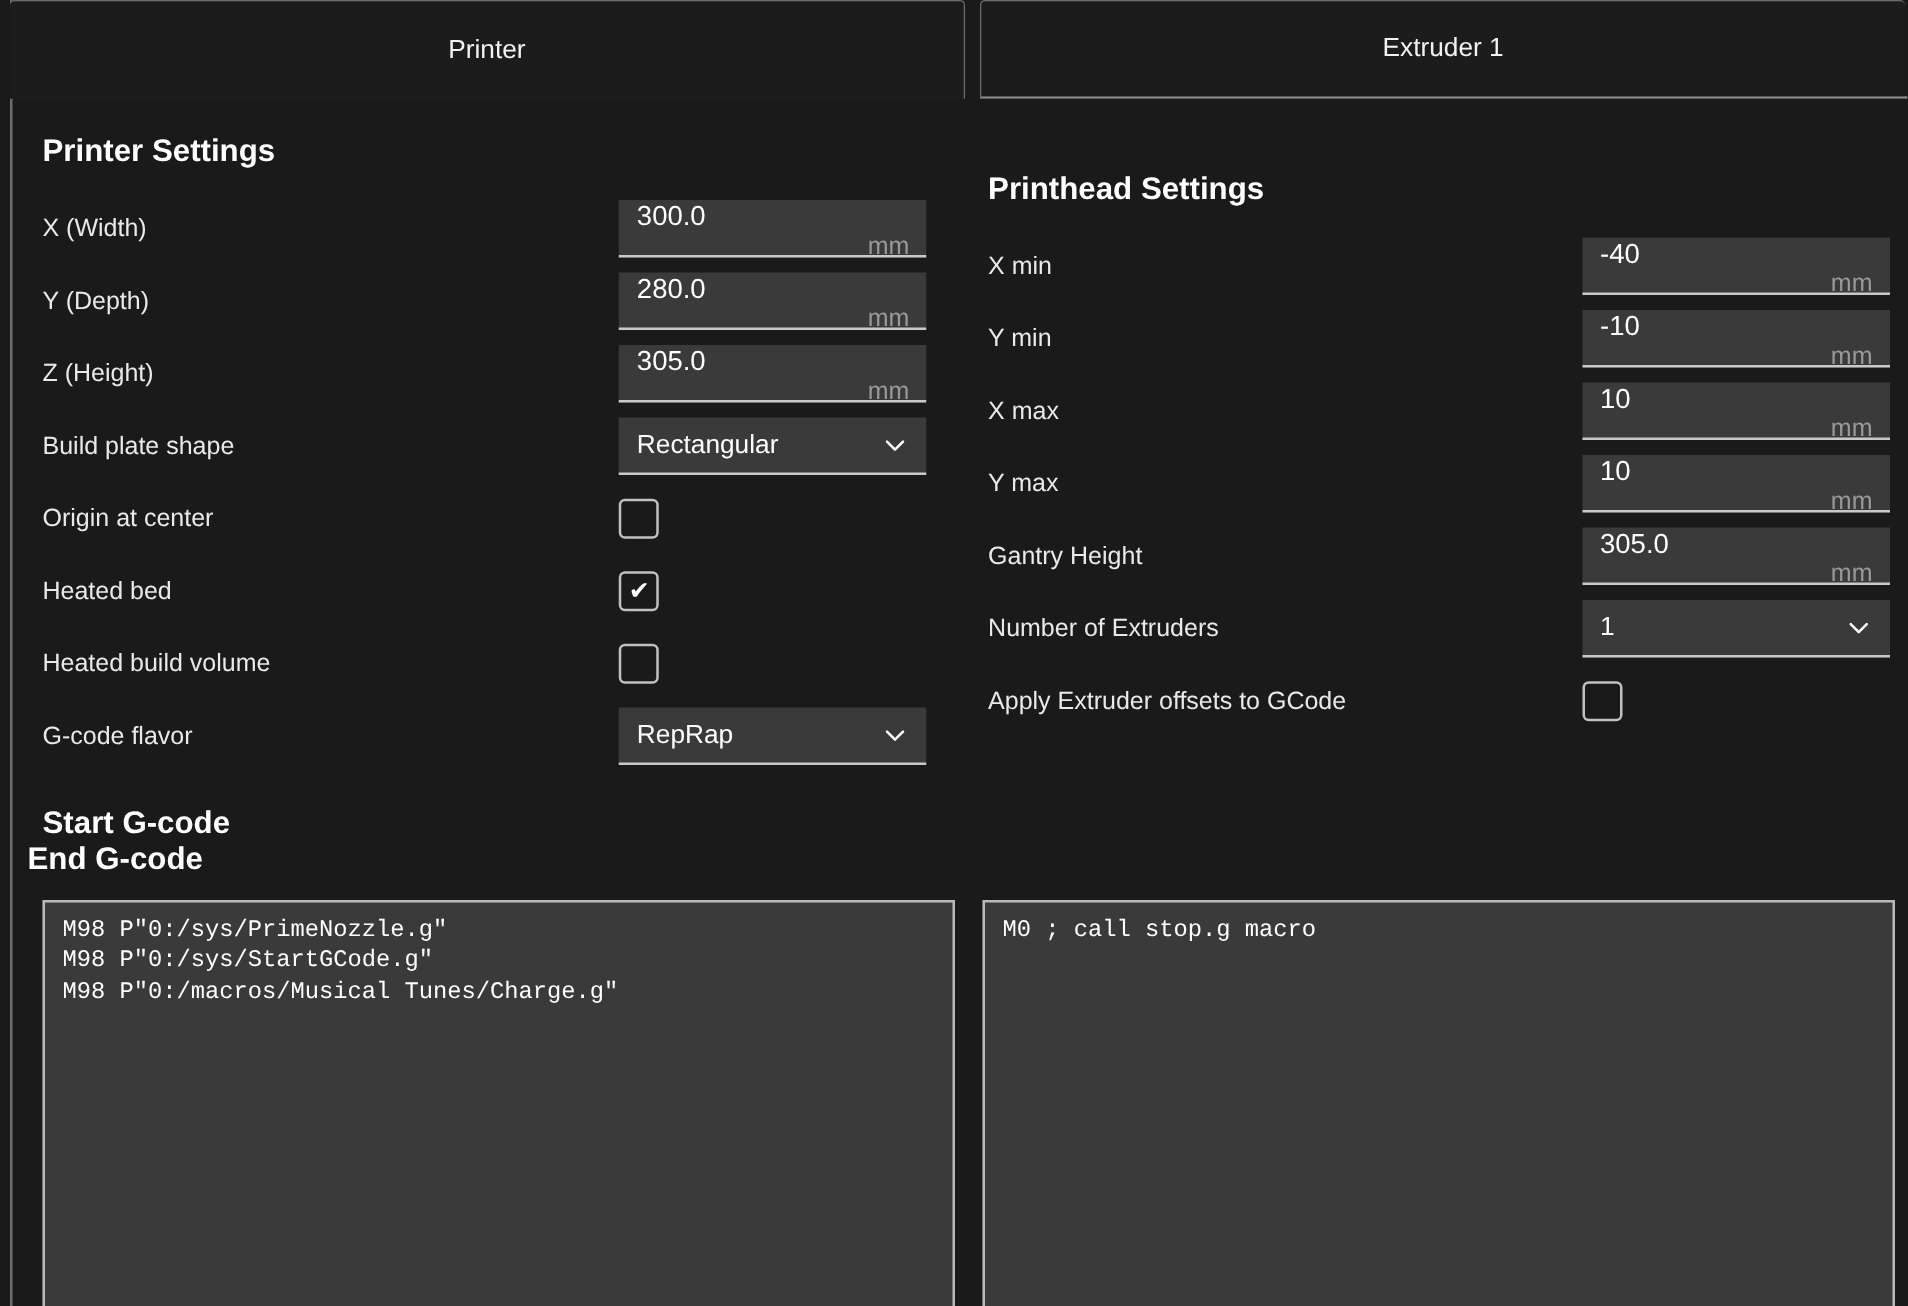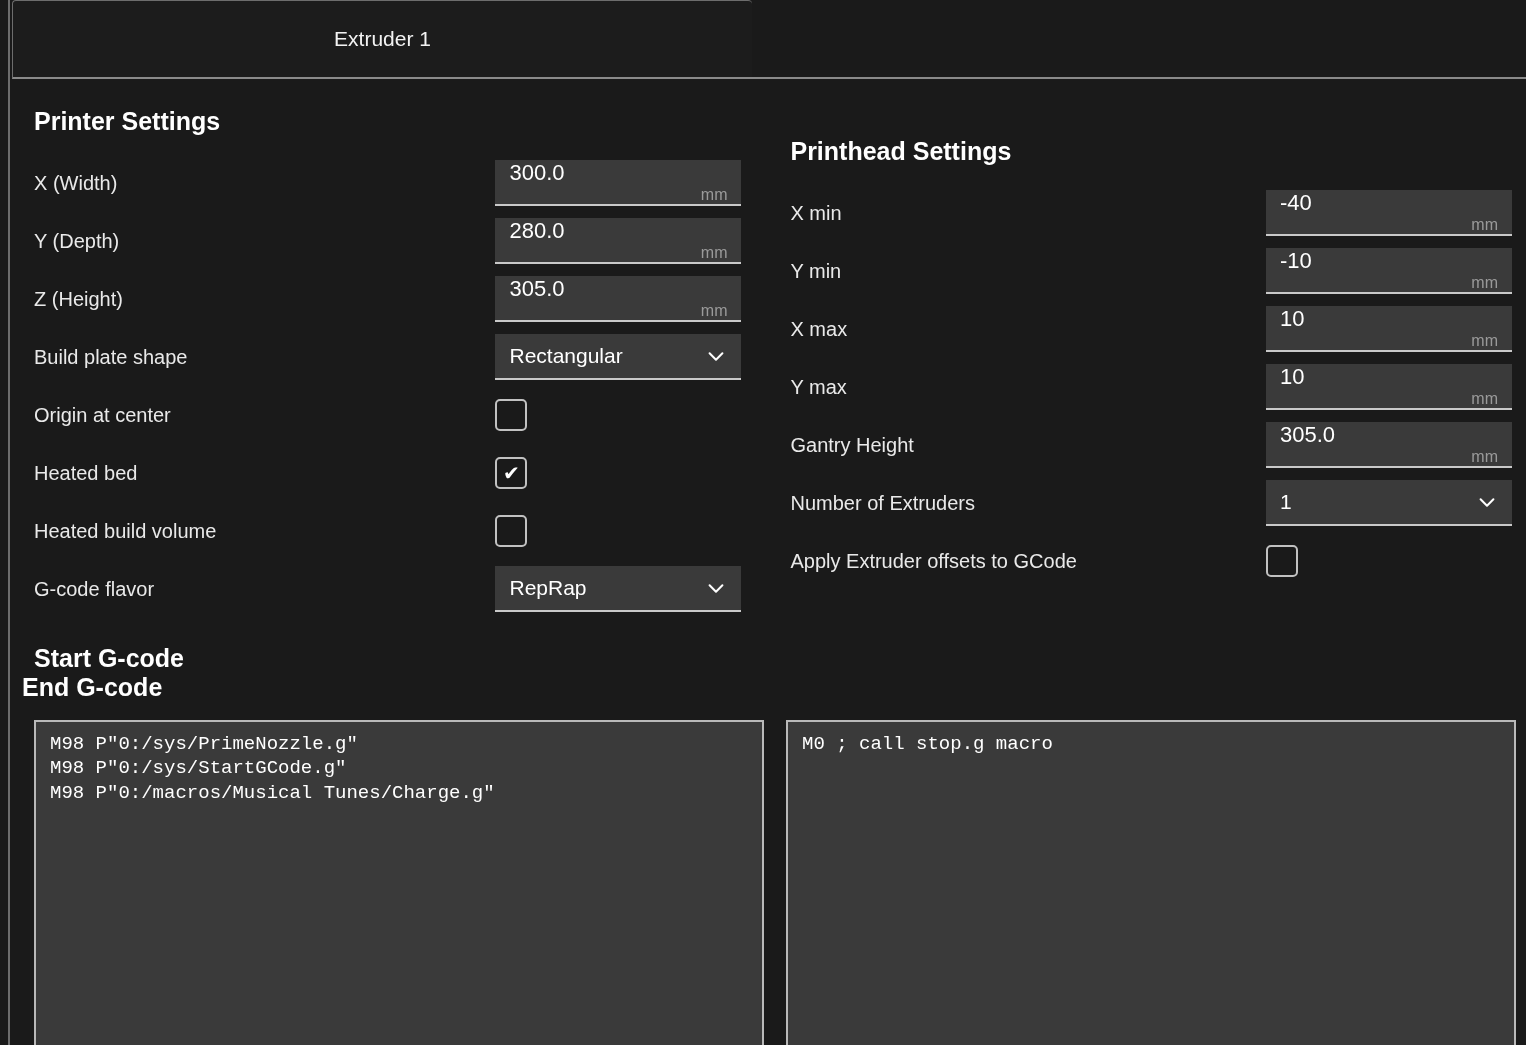"Printer" div.tab { html: none -> <div> <span>Printer</span> </div> }
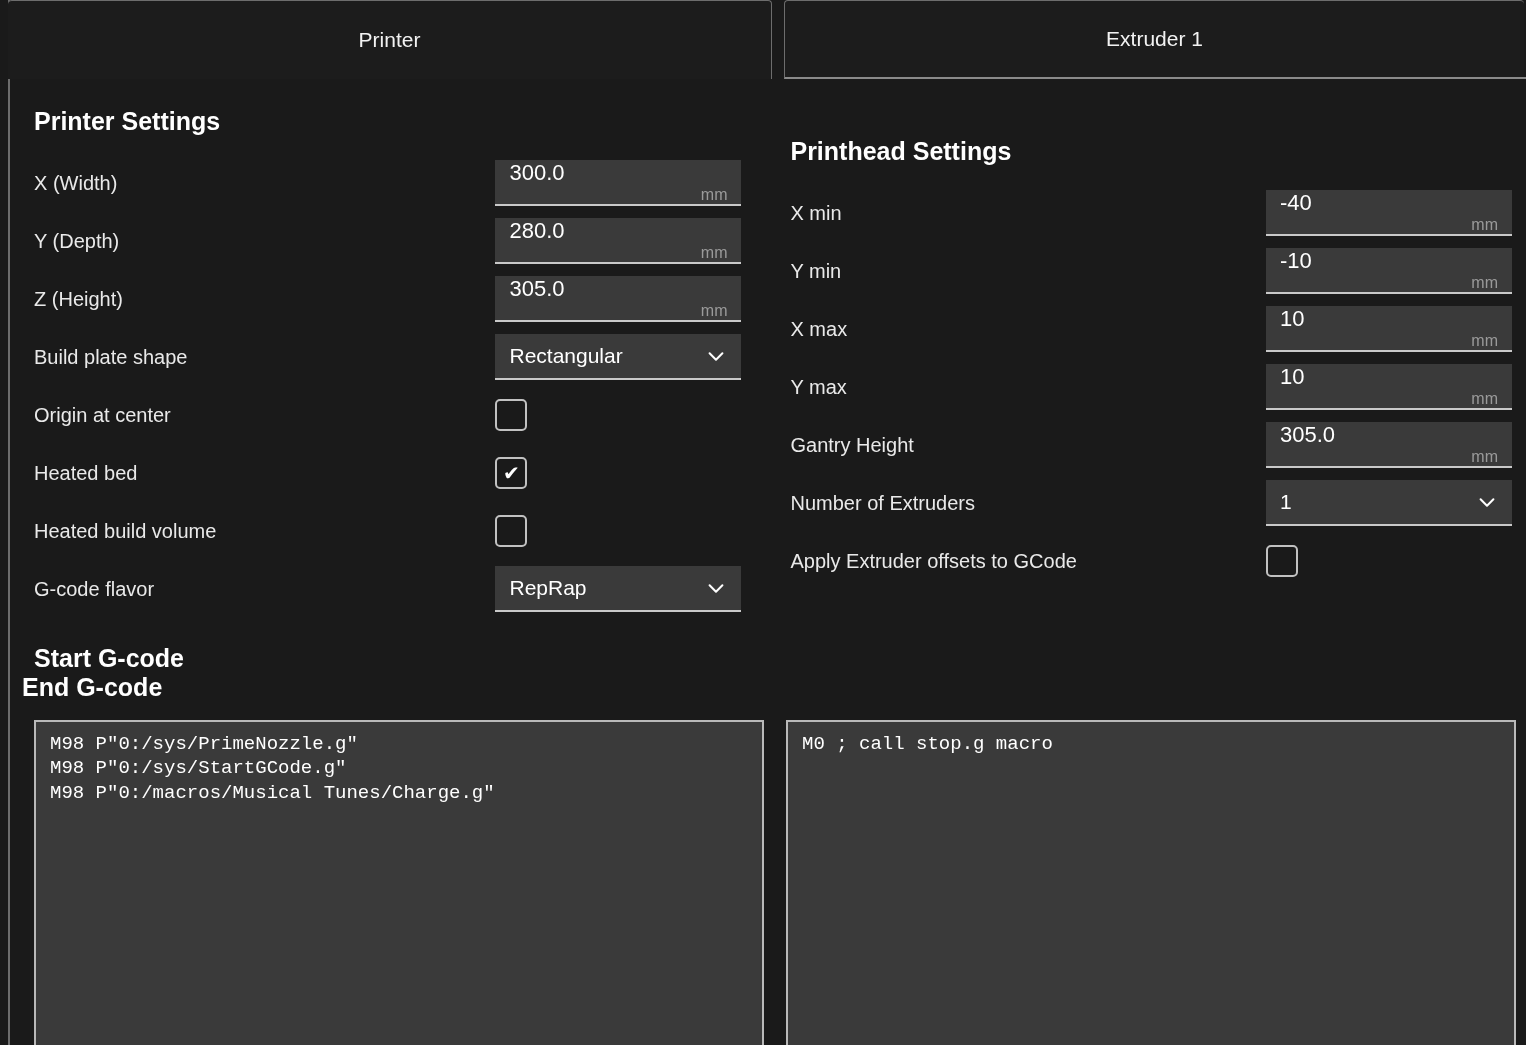"mm" .field-unit { font-size: 16px -> 20px }
